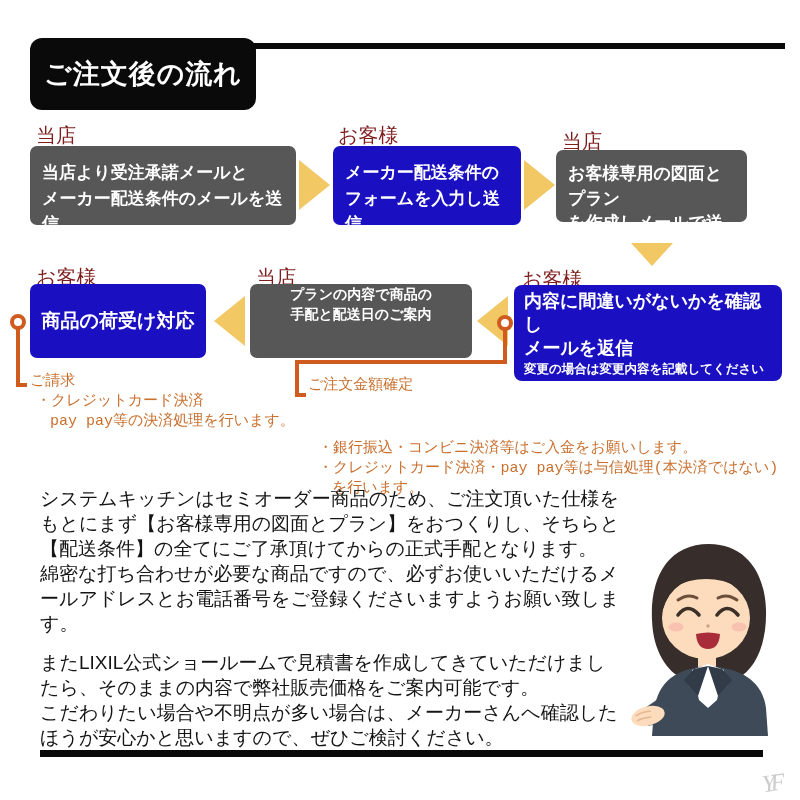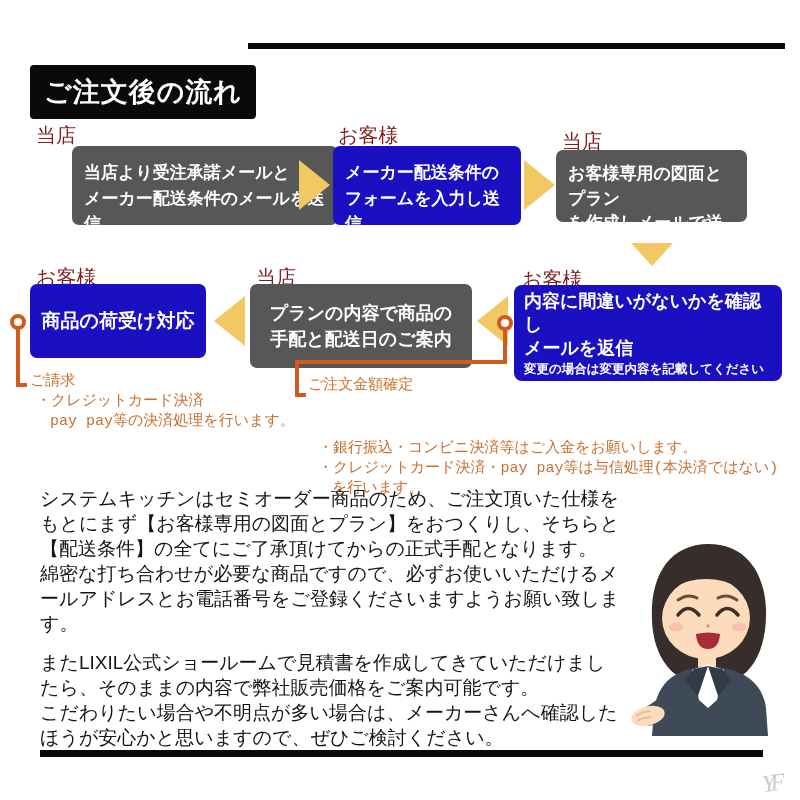"ご注文後の流れ" .title-banner { border-radius: 4px -> 12px; height: 54px -> 72px; margin-top: 27px -> none }
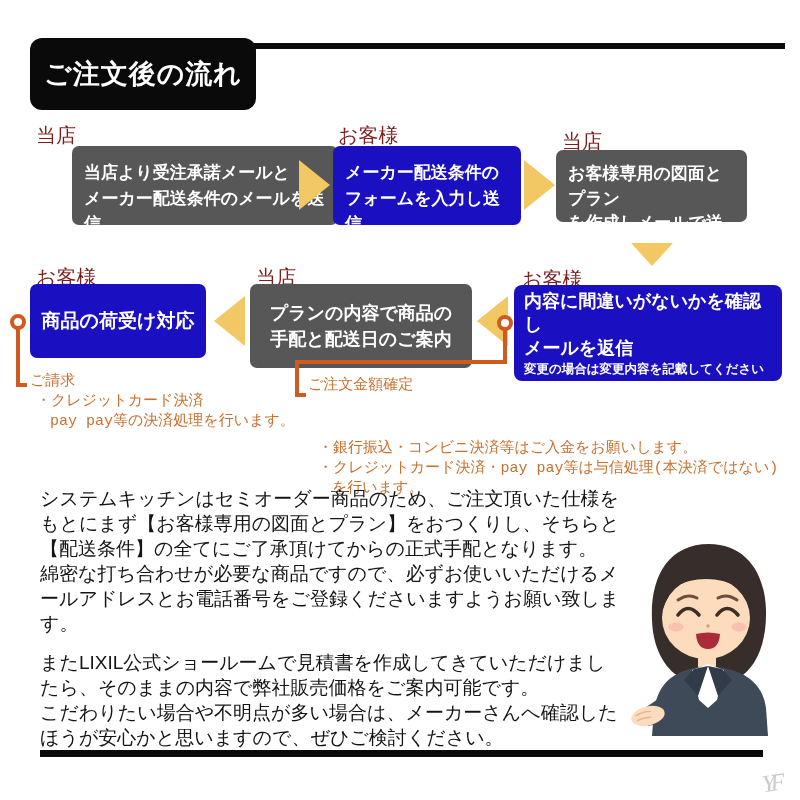"当店より受注承諾メールと" .box1 { margin-left: 42px -> none }
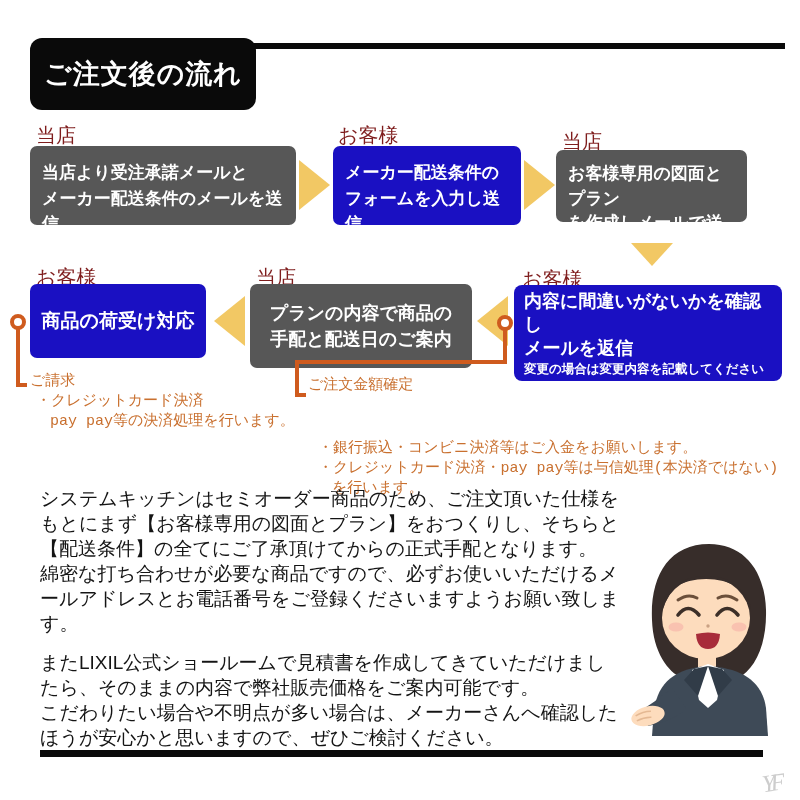"プランの内容で商品の" .box5 { font-size: 18px -> 14px; height: 84px -> 74px; justify-content: center -> none }
